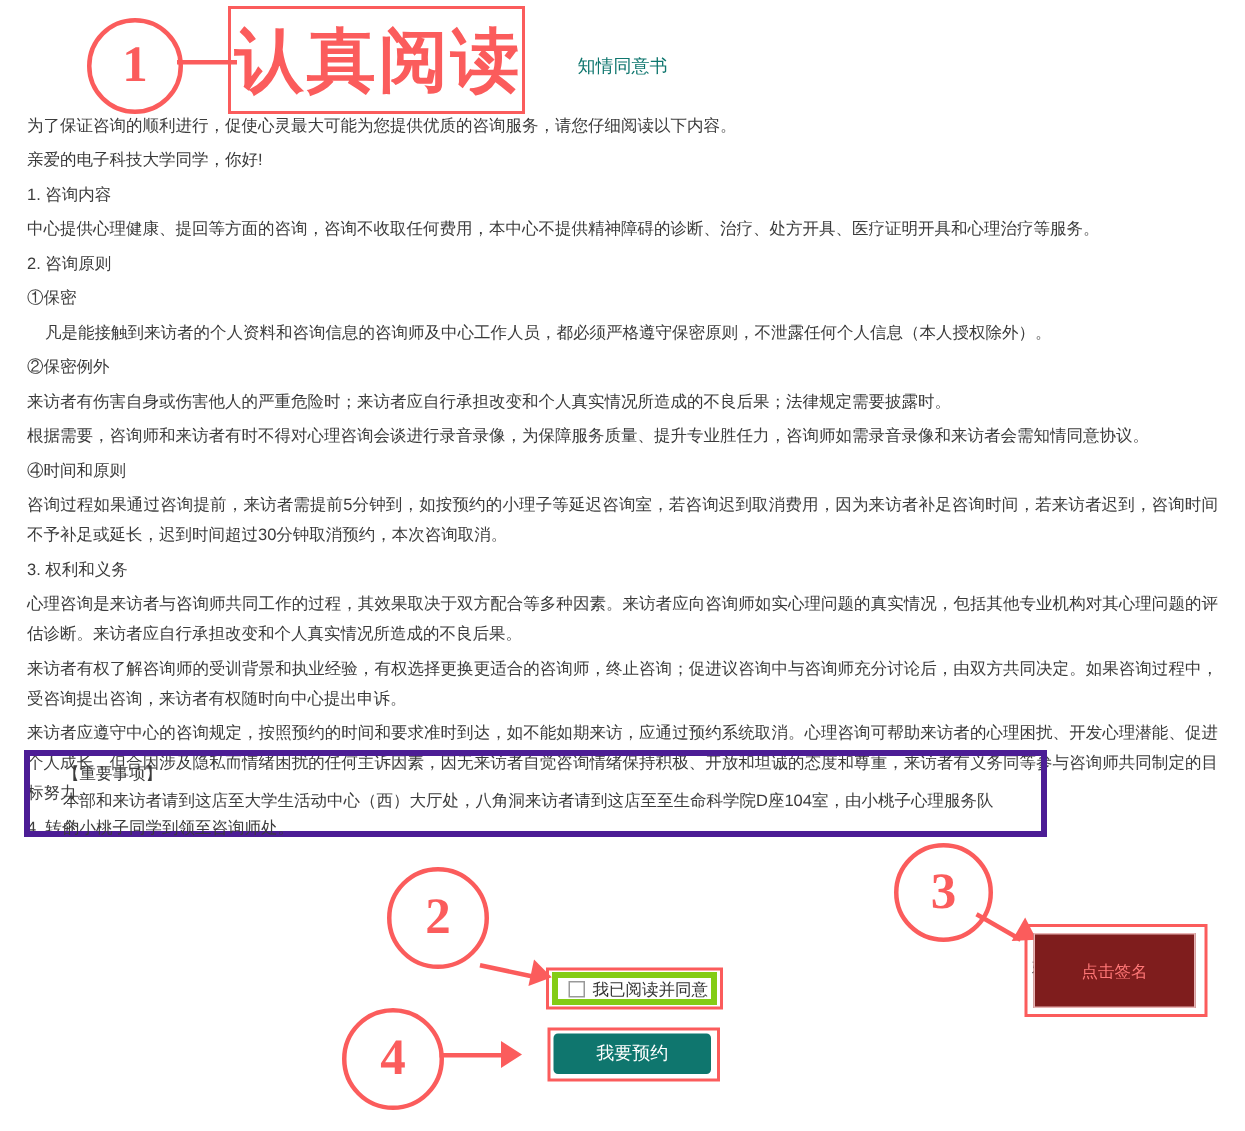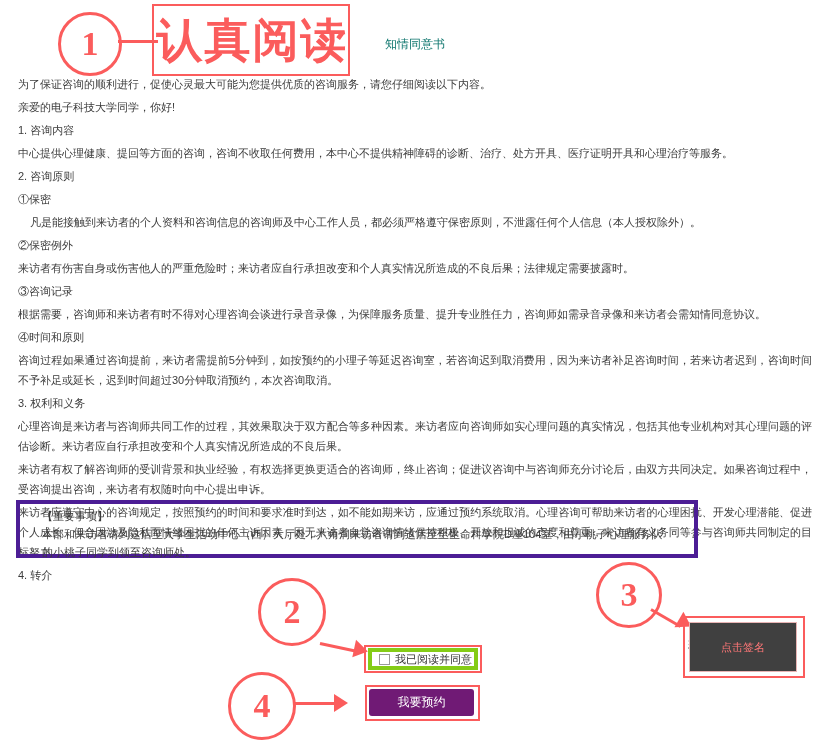"③咨询记录" p { html: <p>③咨询记录</p> -> none }
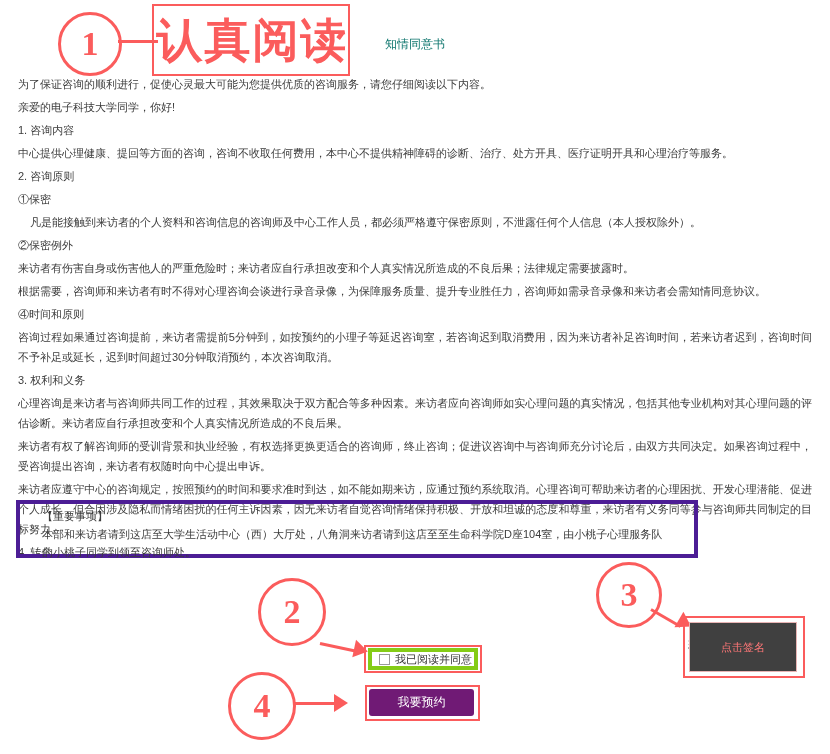"点击签名" #signature-area { background: #404040 -> #7f1d1d }
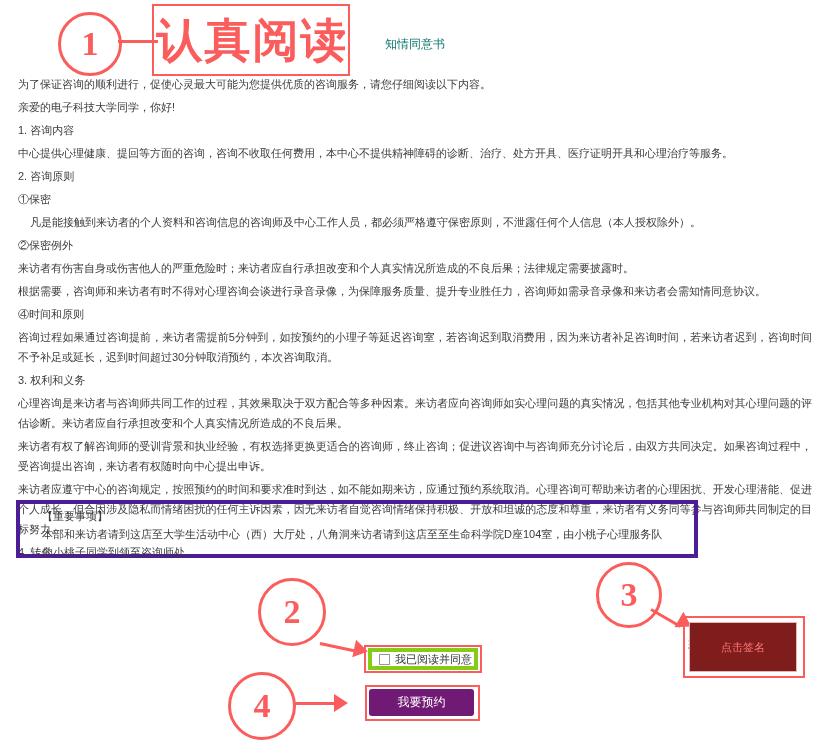"我要预约" #submit-button { background: #701a75 -> #0f766e }
